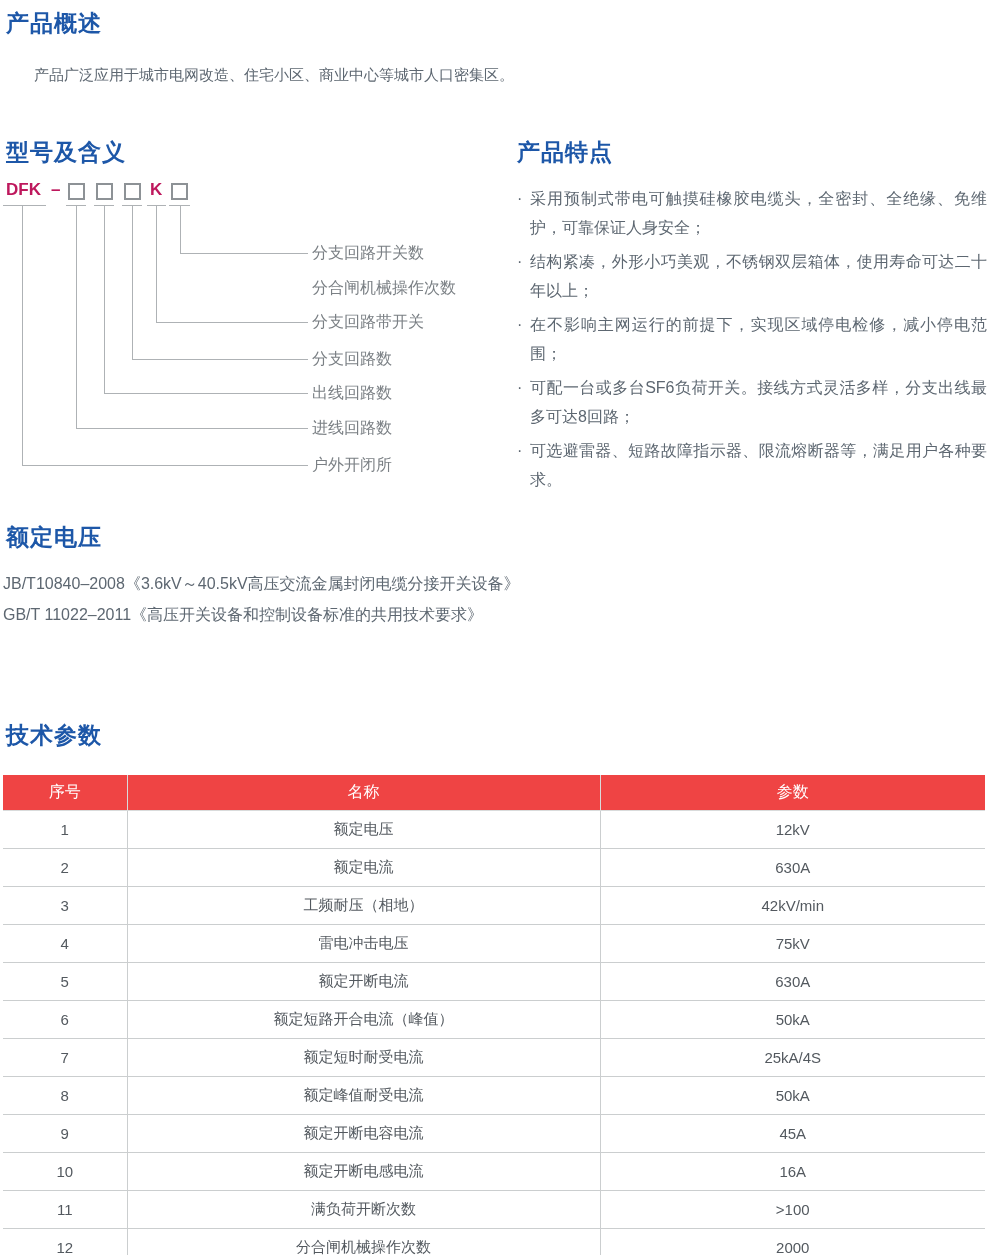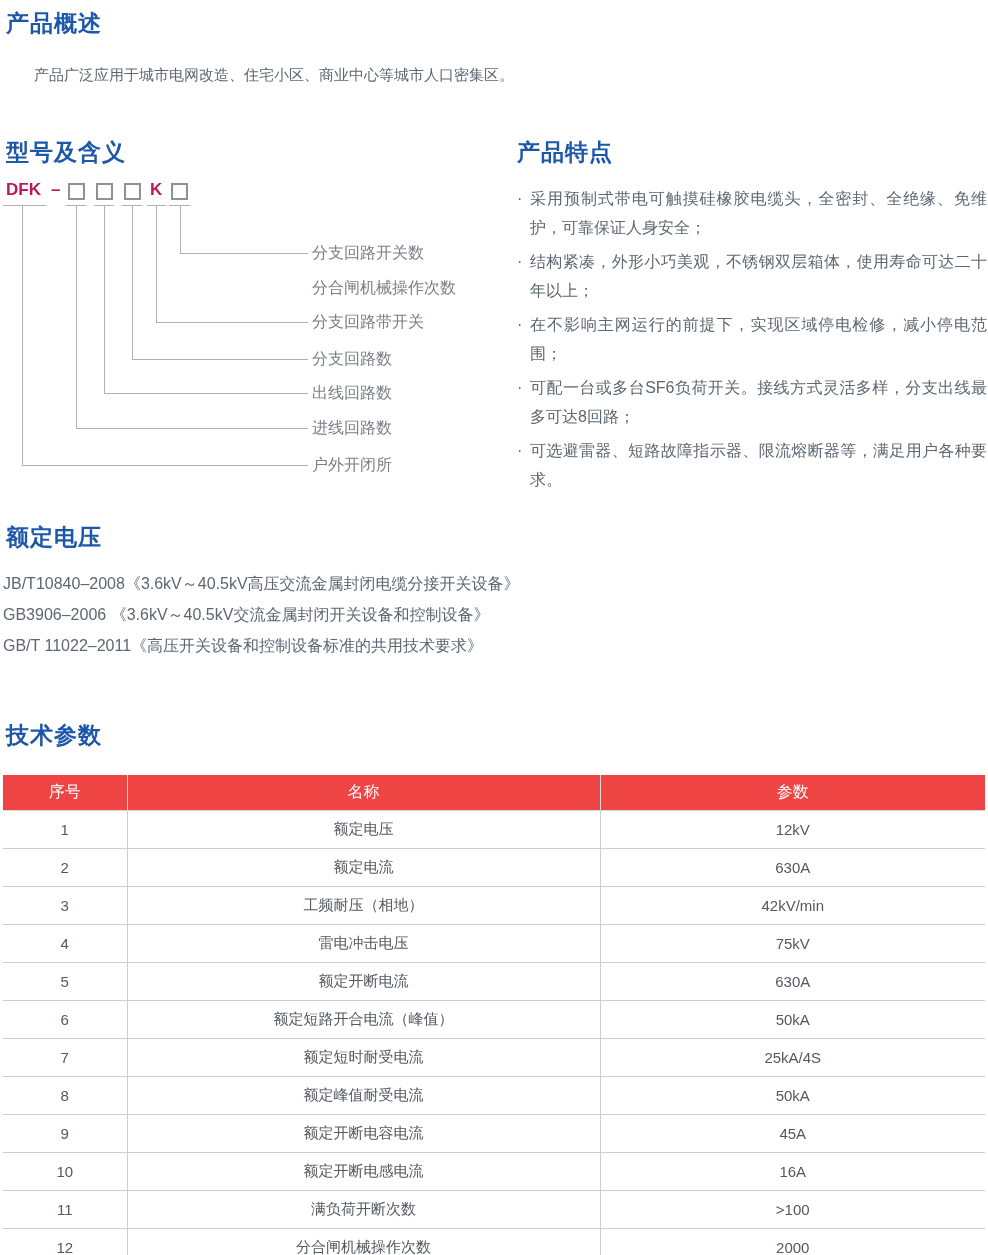"GB3906–2006" div.std-item { html: <div>GB3906–2006 《3.6kV～40.5kV交流金属封闭开关设备和控制设备》</div> -> none }
